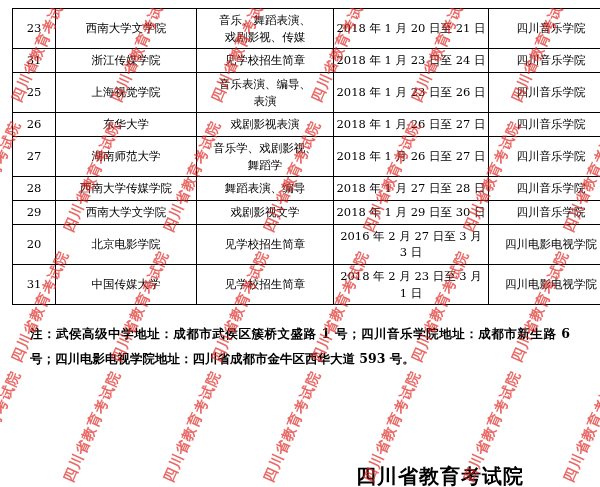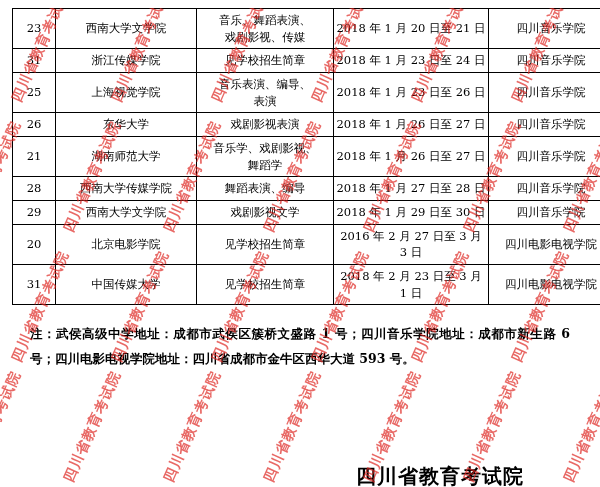"21" td.c-num { text: 21 -> 27 }
